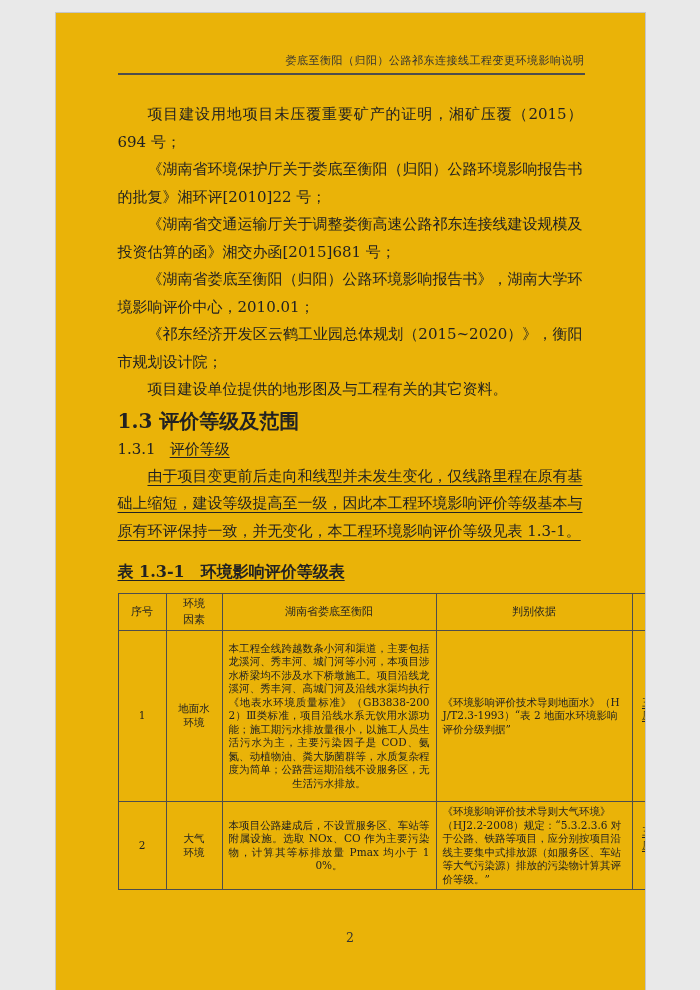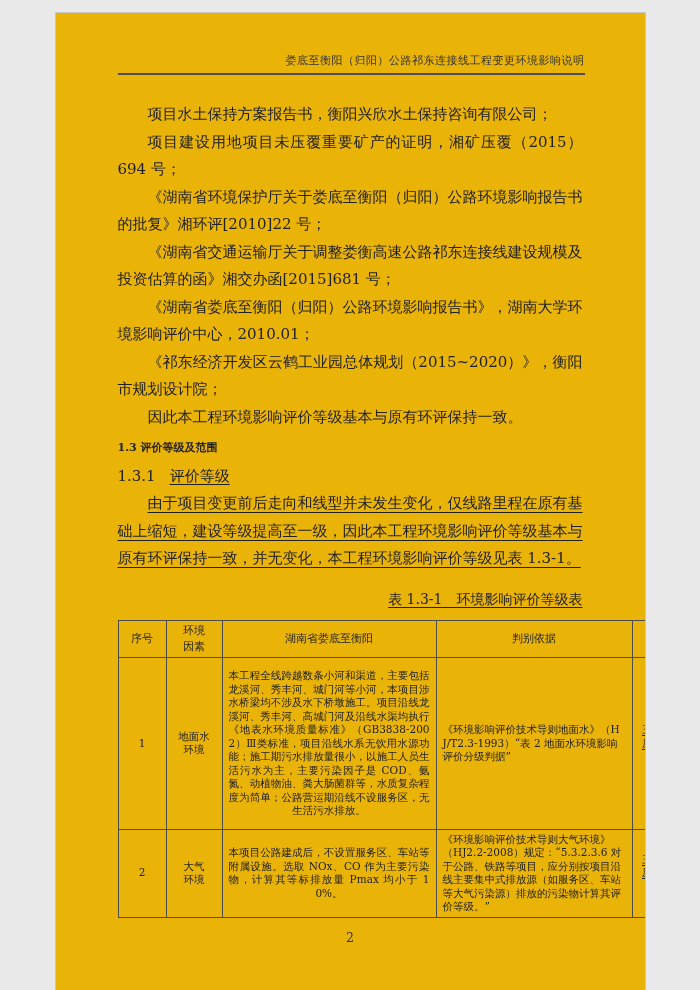"项目水土保持方案报告书，衡阳兴欣水土保持咨询有限公司；" p.para { html: <p>项目水土保持方案报告书，衡阳兴欣水土保持咨询有限公司；</p> -> none }
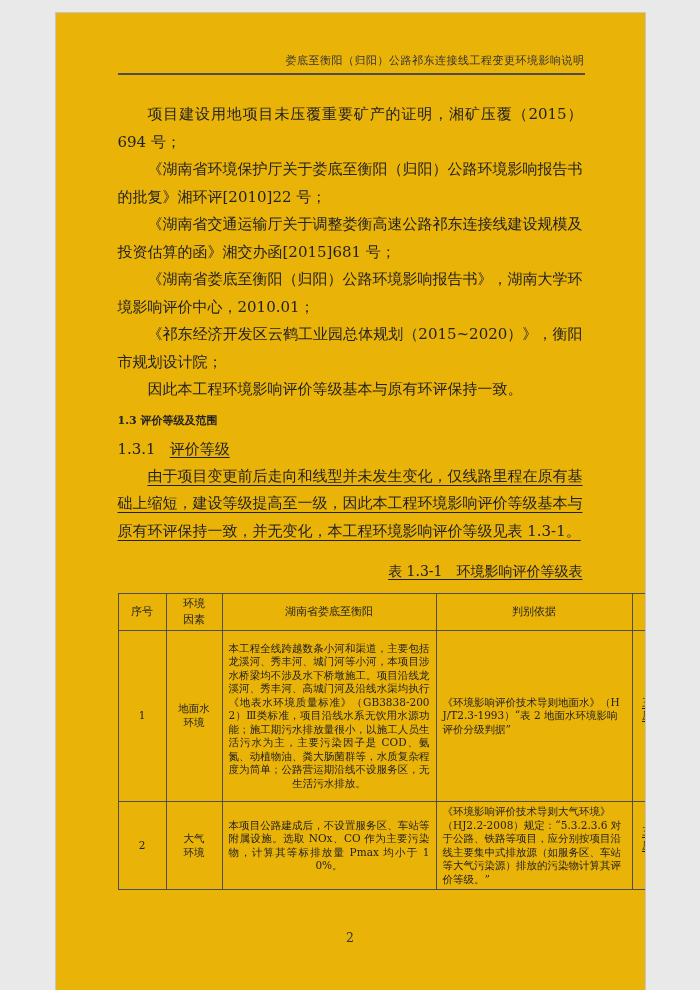"因此本工程环境影响评价等级基本与原有环评保持一致。" p.para { text: 因此本工程环境影响评价等级基本与原有环评保持一致 -> 项目建设单位提供的地形图及与工程有关的其它资料 }
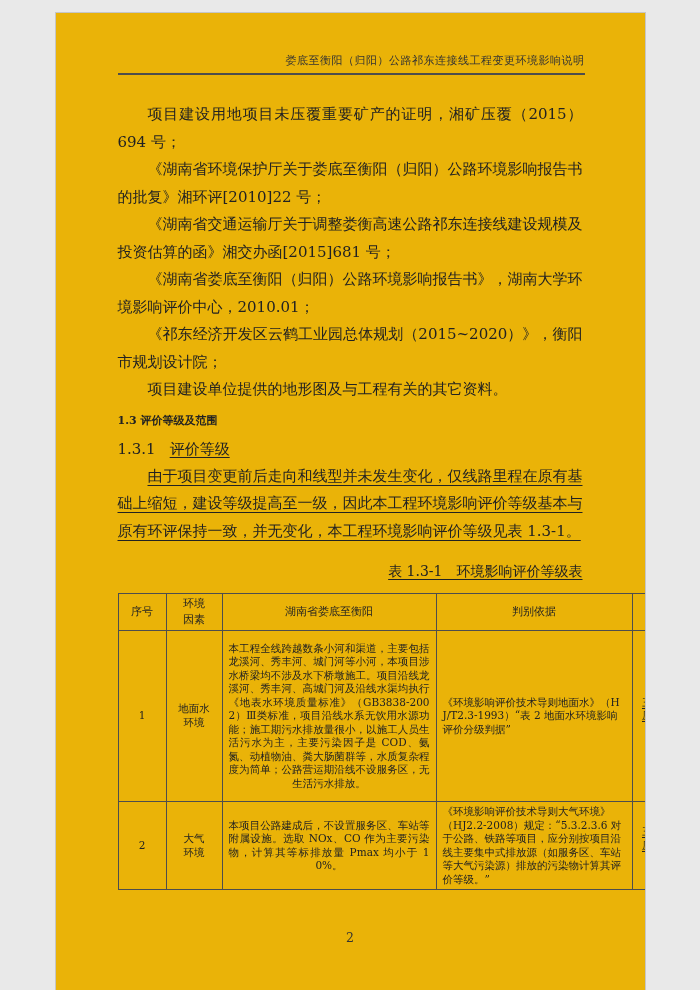"1.3 评价等级及范围" .h2 { font-size: 11px -> 20px }
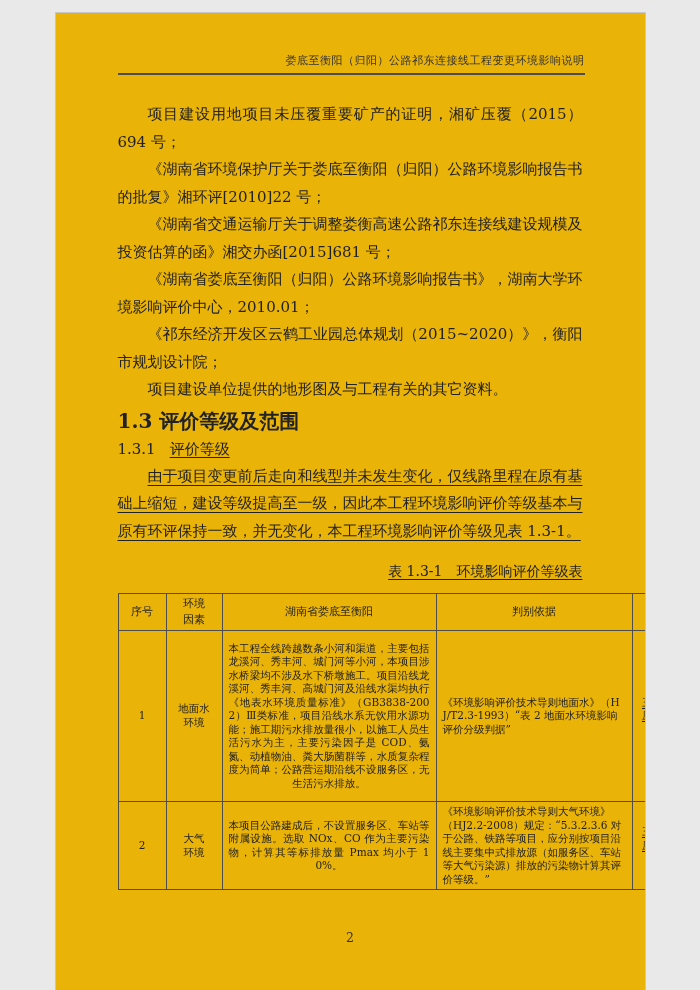"表 1.3-1 环境影响评价等级表" .table-title { font-size: 14px -> 16px; font-weight: normal -> bold; text-align: right -> left }
